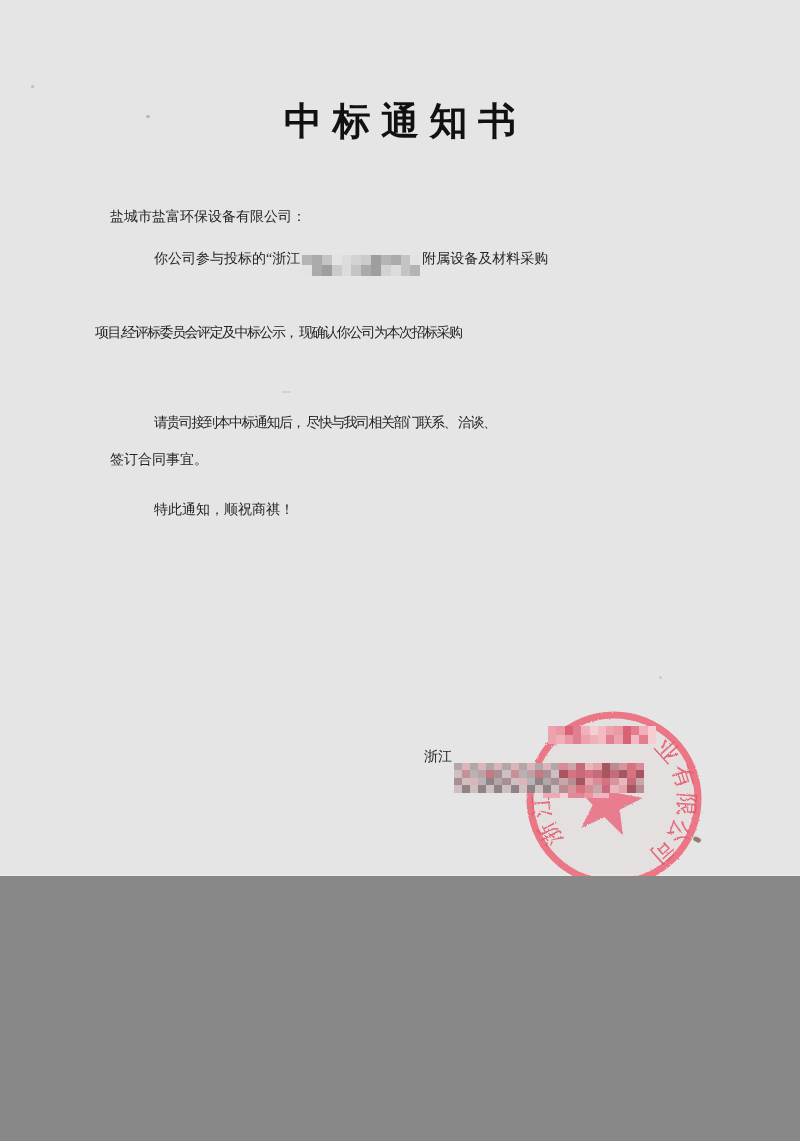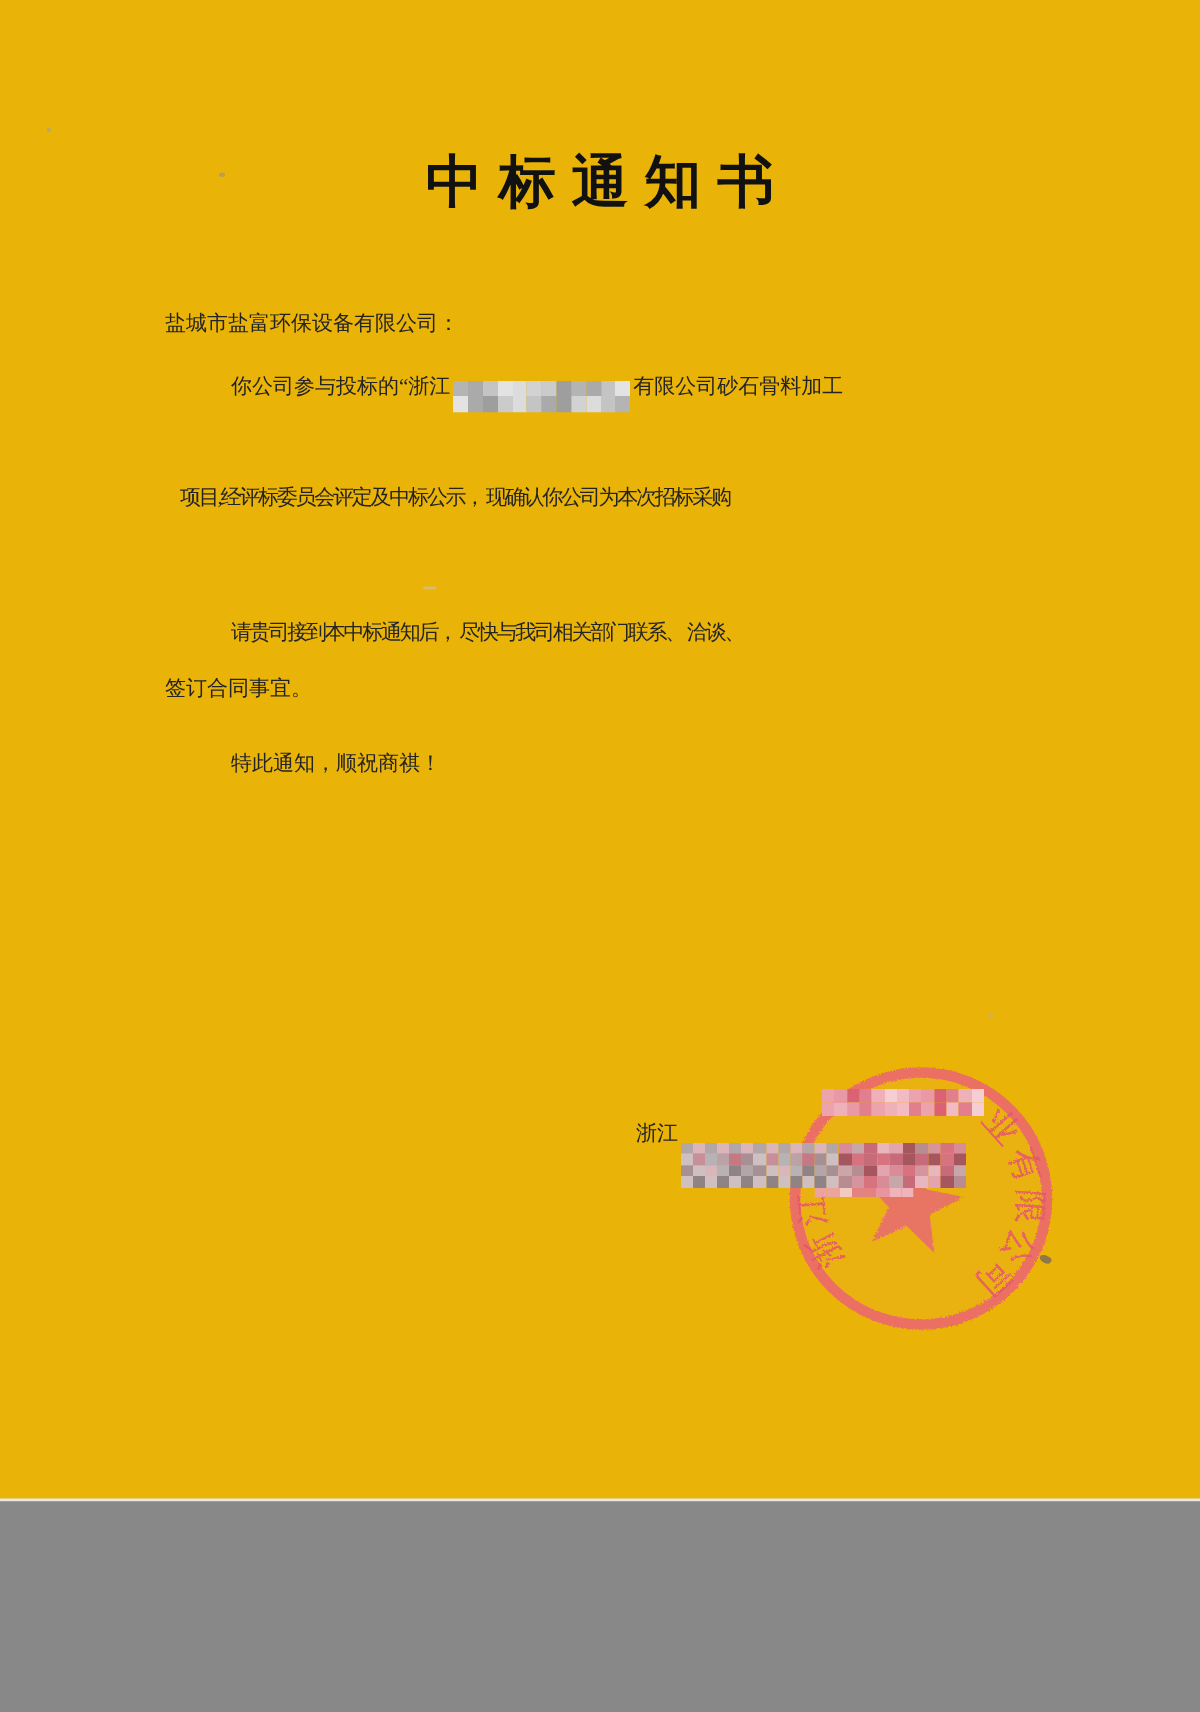"中 标 通 知 书" .page { background: #eab308 -> #e5e5e5; height: 1001px -> 876px }
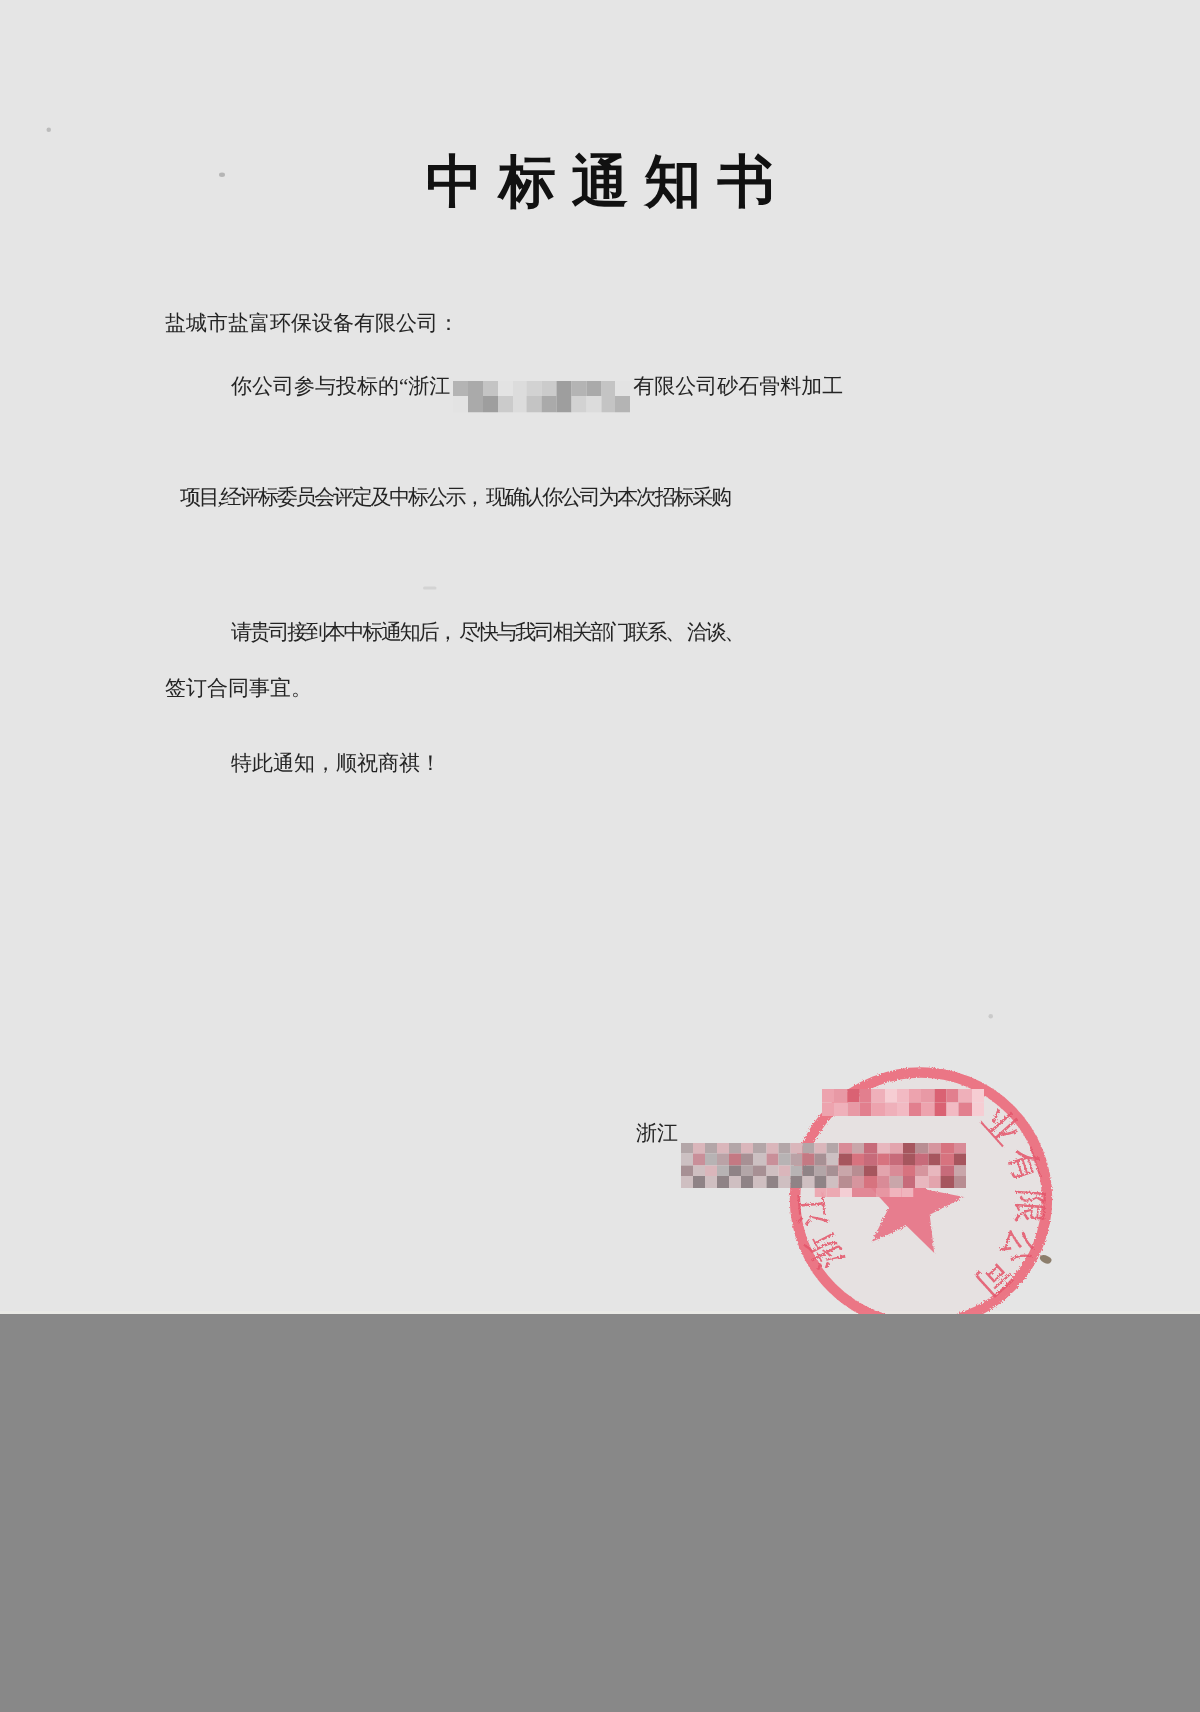"有限公司砂石骨料加工" span { text: 有限公司砂石骨料加工 -> 附属设备及材料采购 }
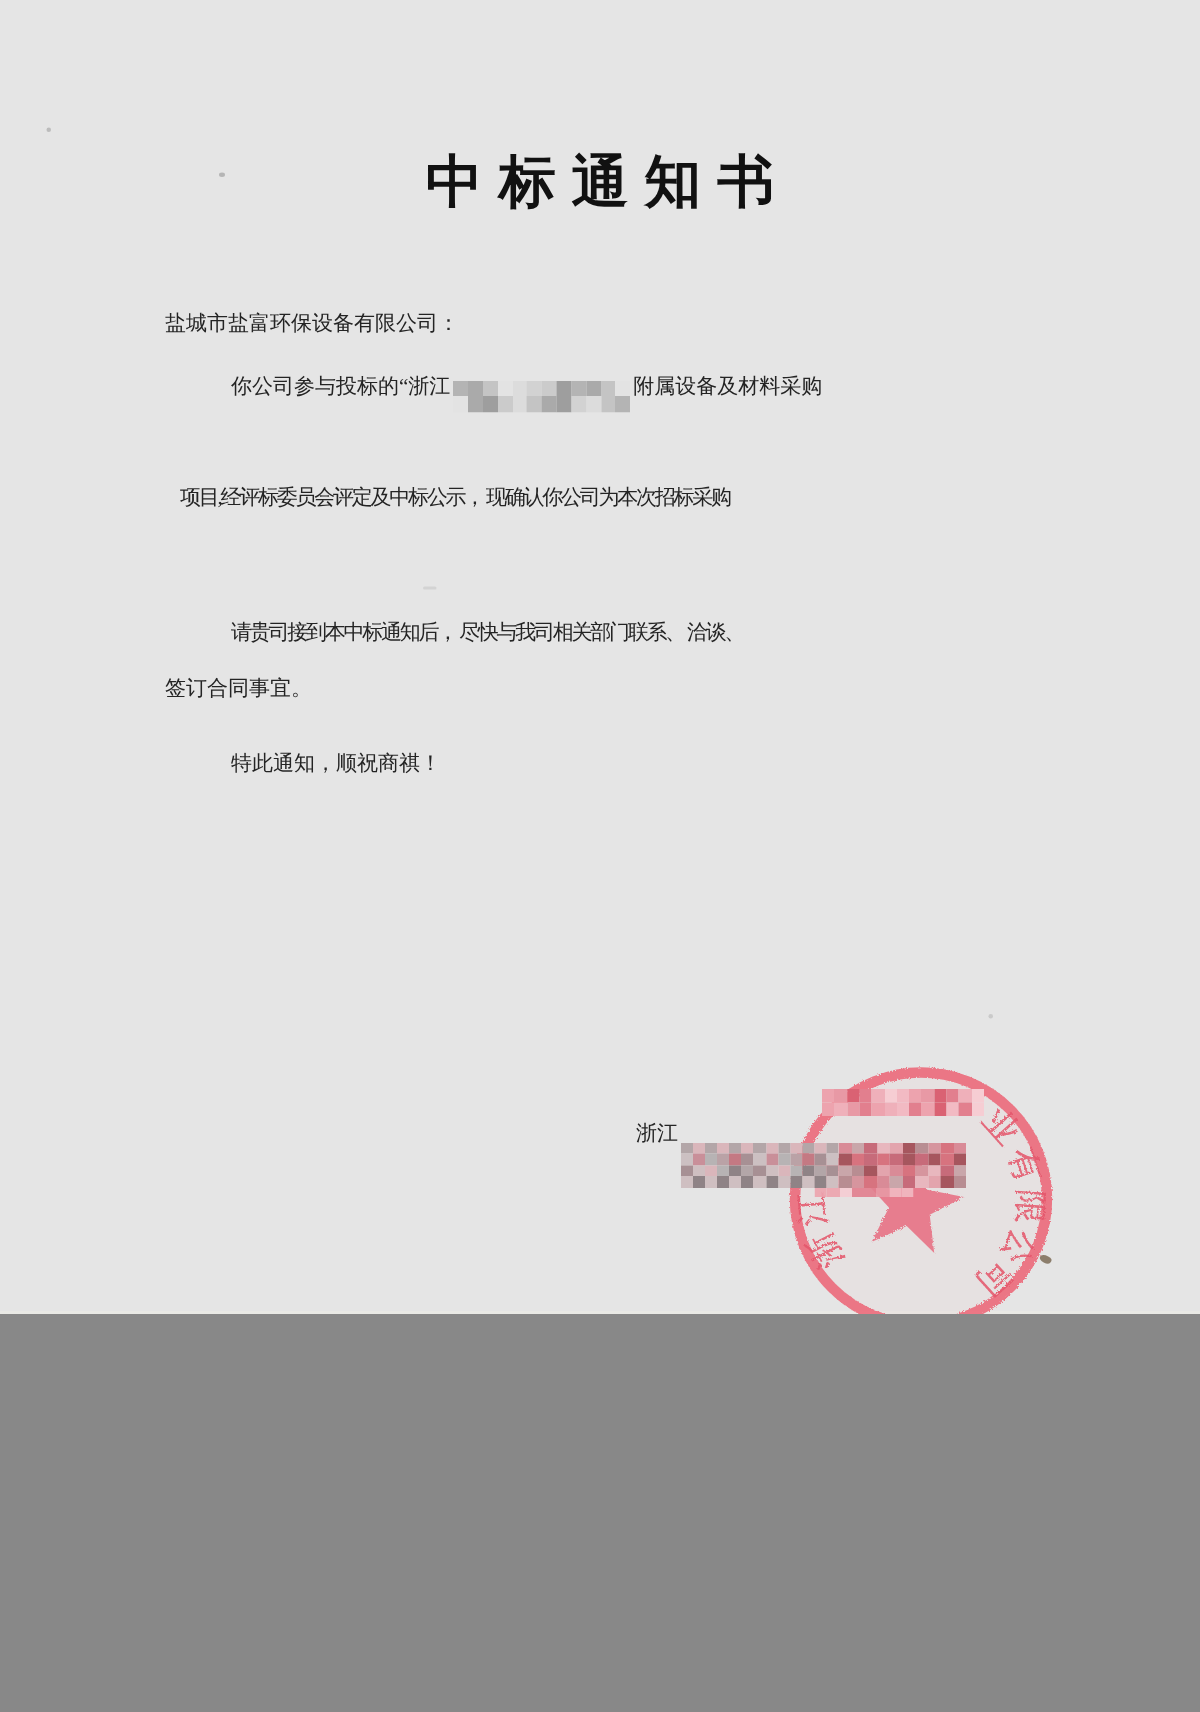"项目,经评标委员会评定及中标公示， 现确认你公司为本次招标采购" .l-p1l3 { left: 120px -> 95px }
